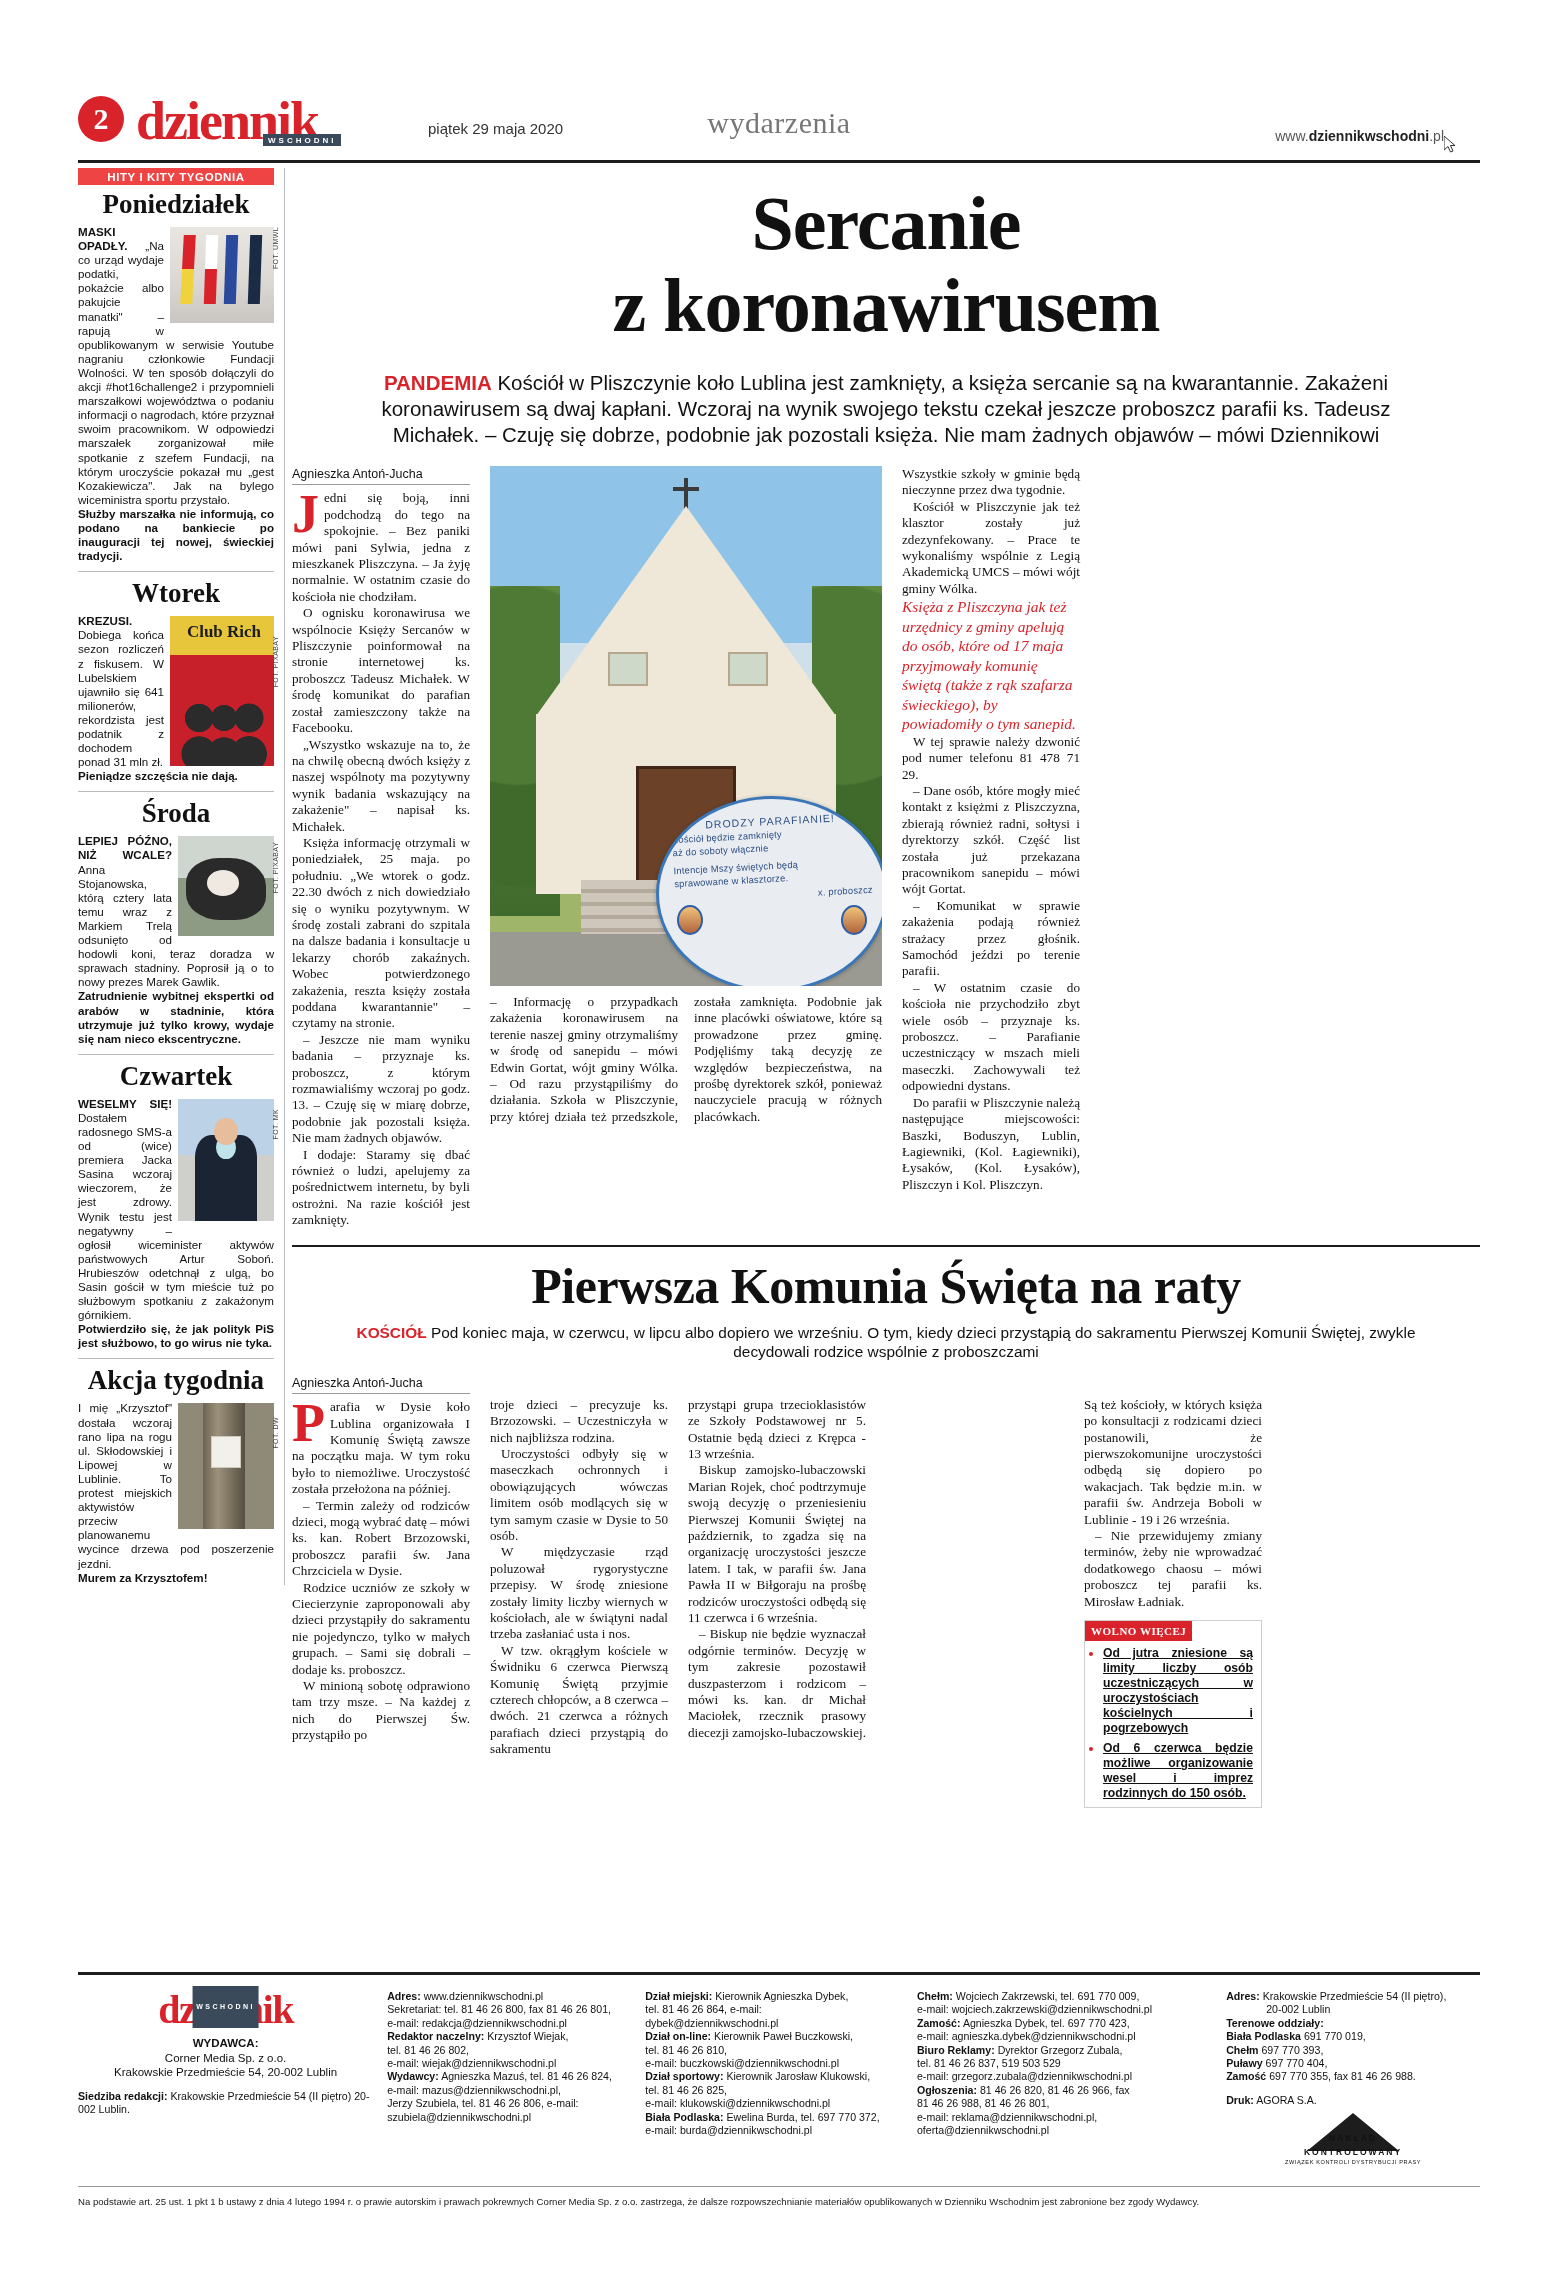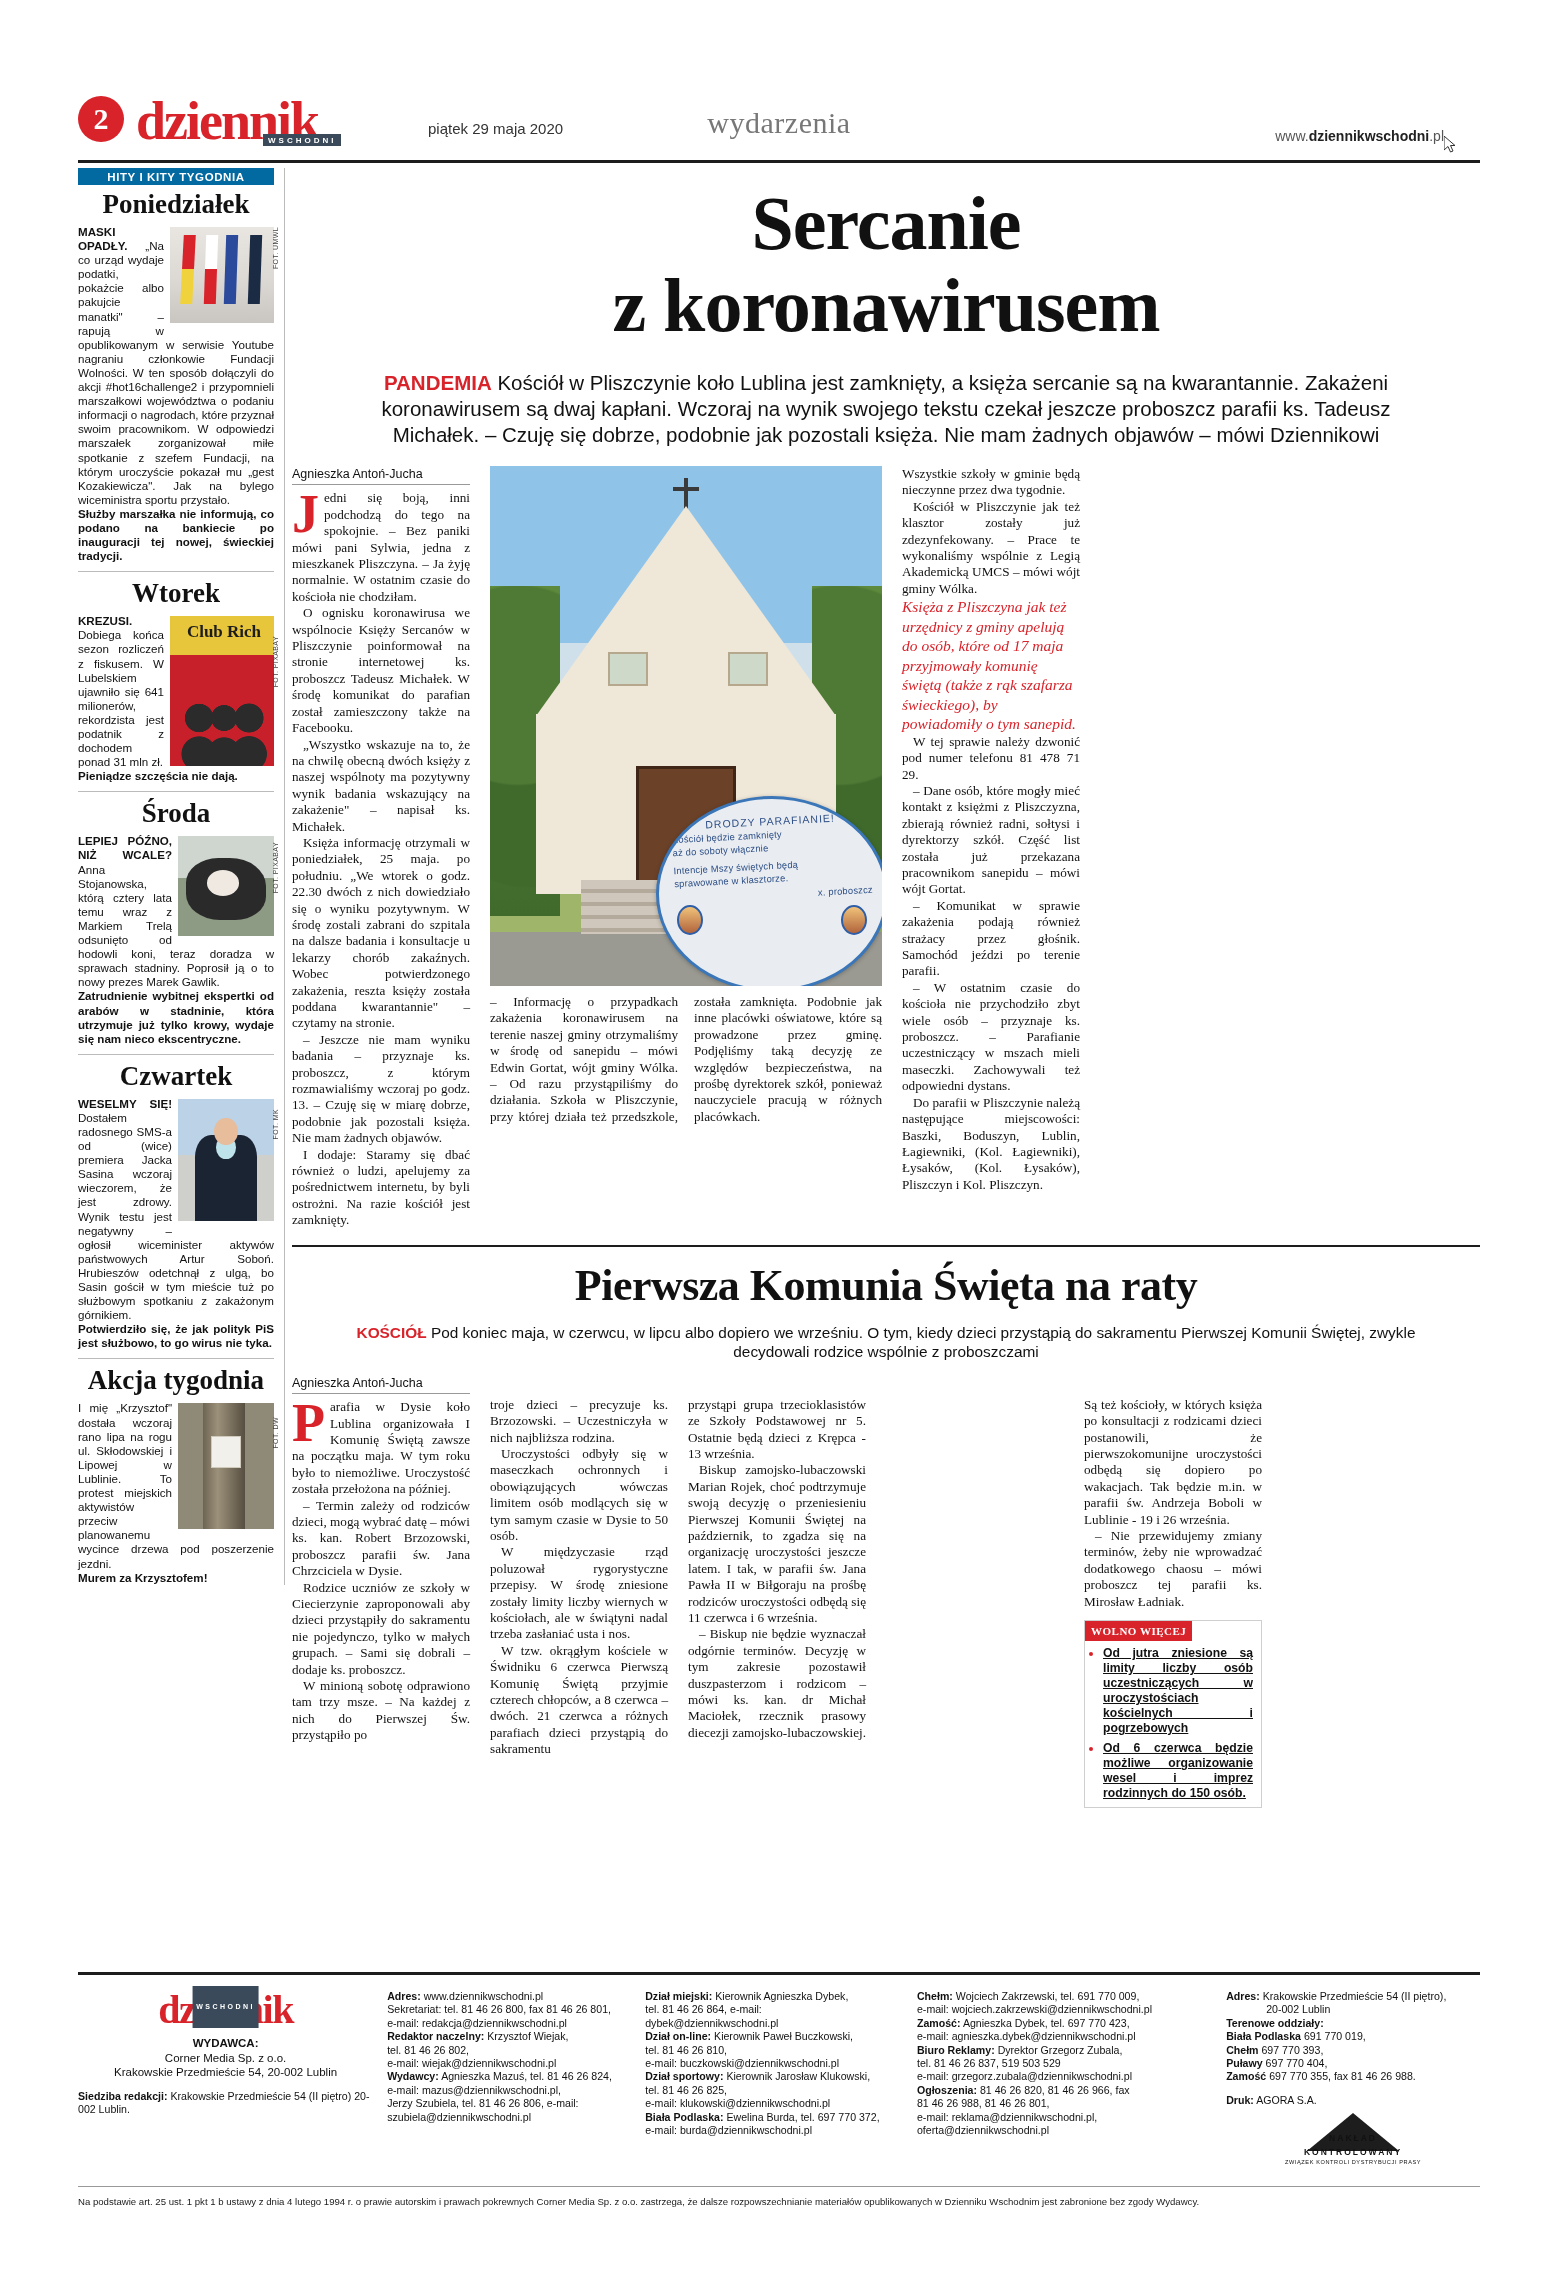"HITY I KITY TYGODNIA" .sb-banner { background: #0369a1 -> #ef4444 }
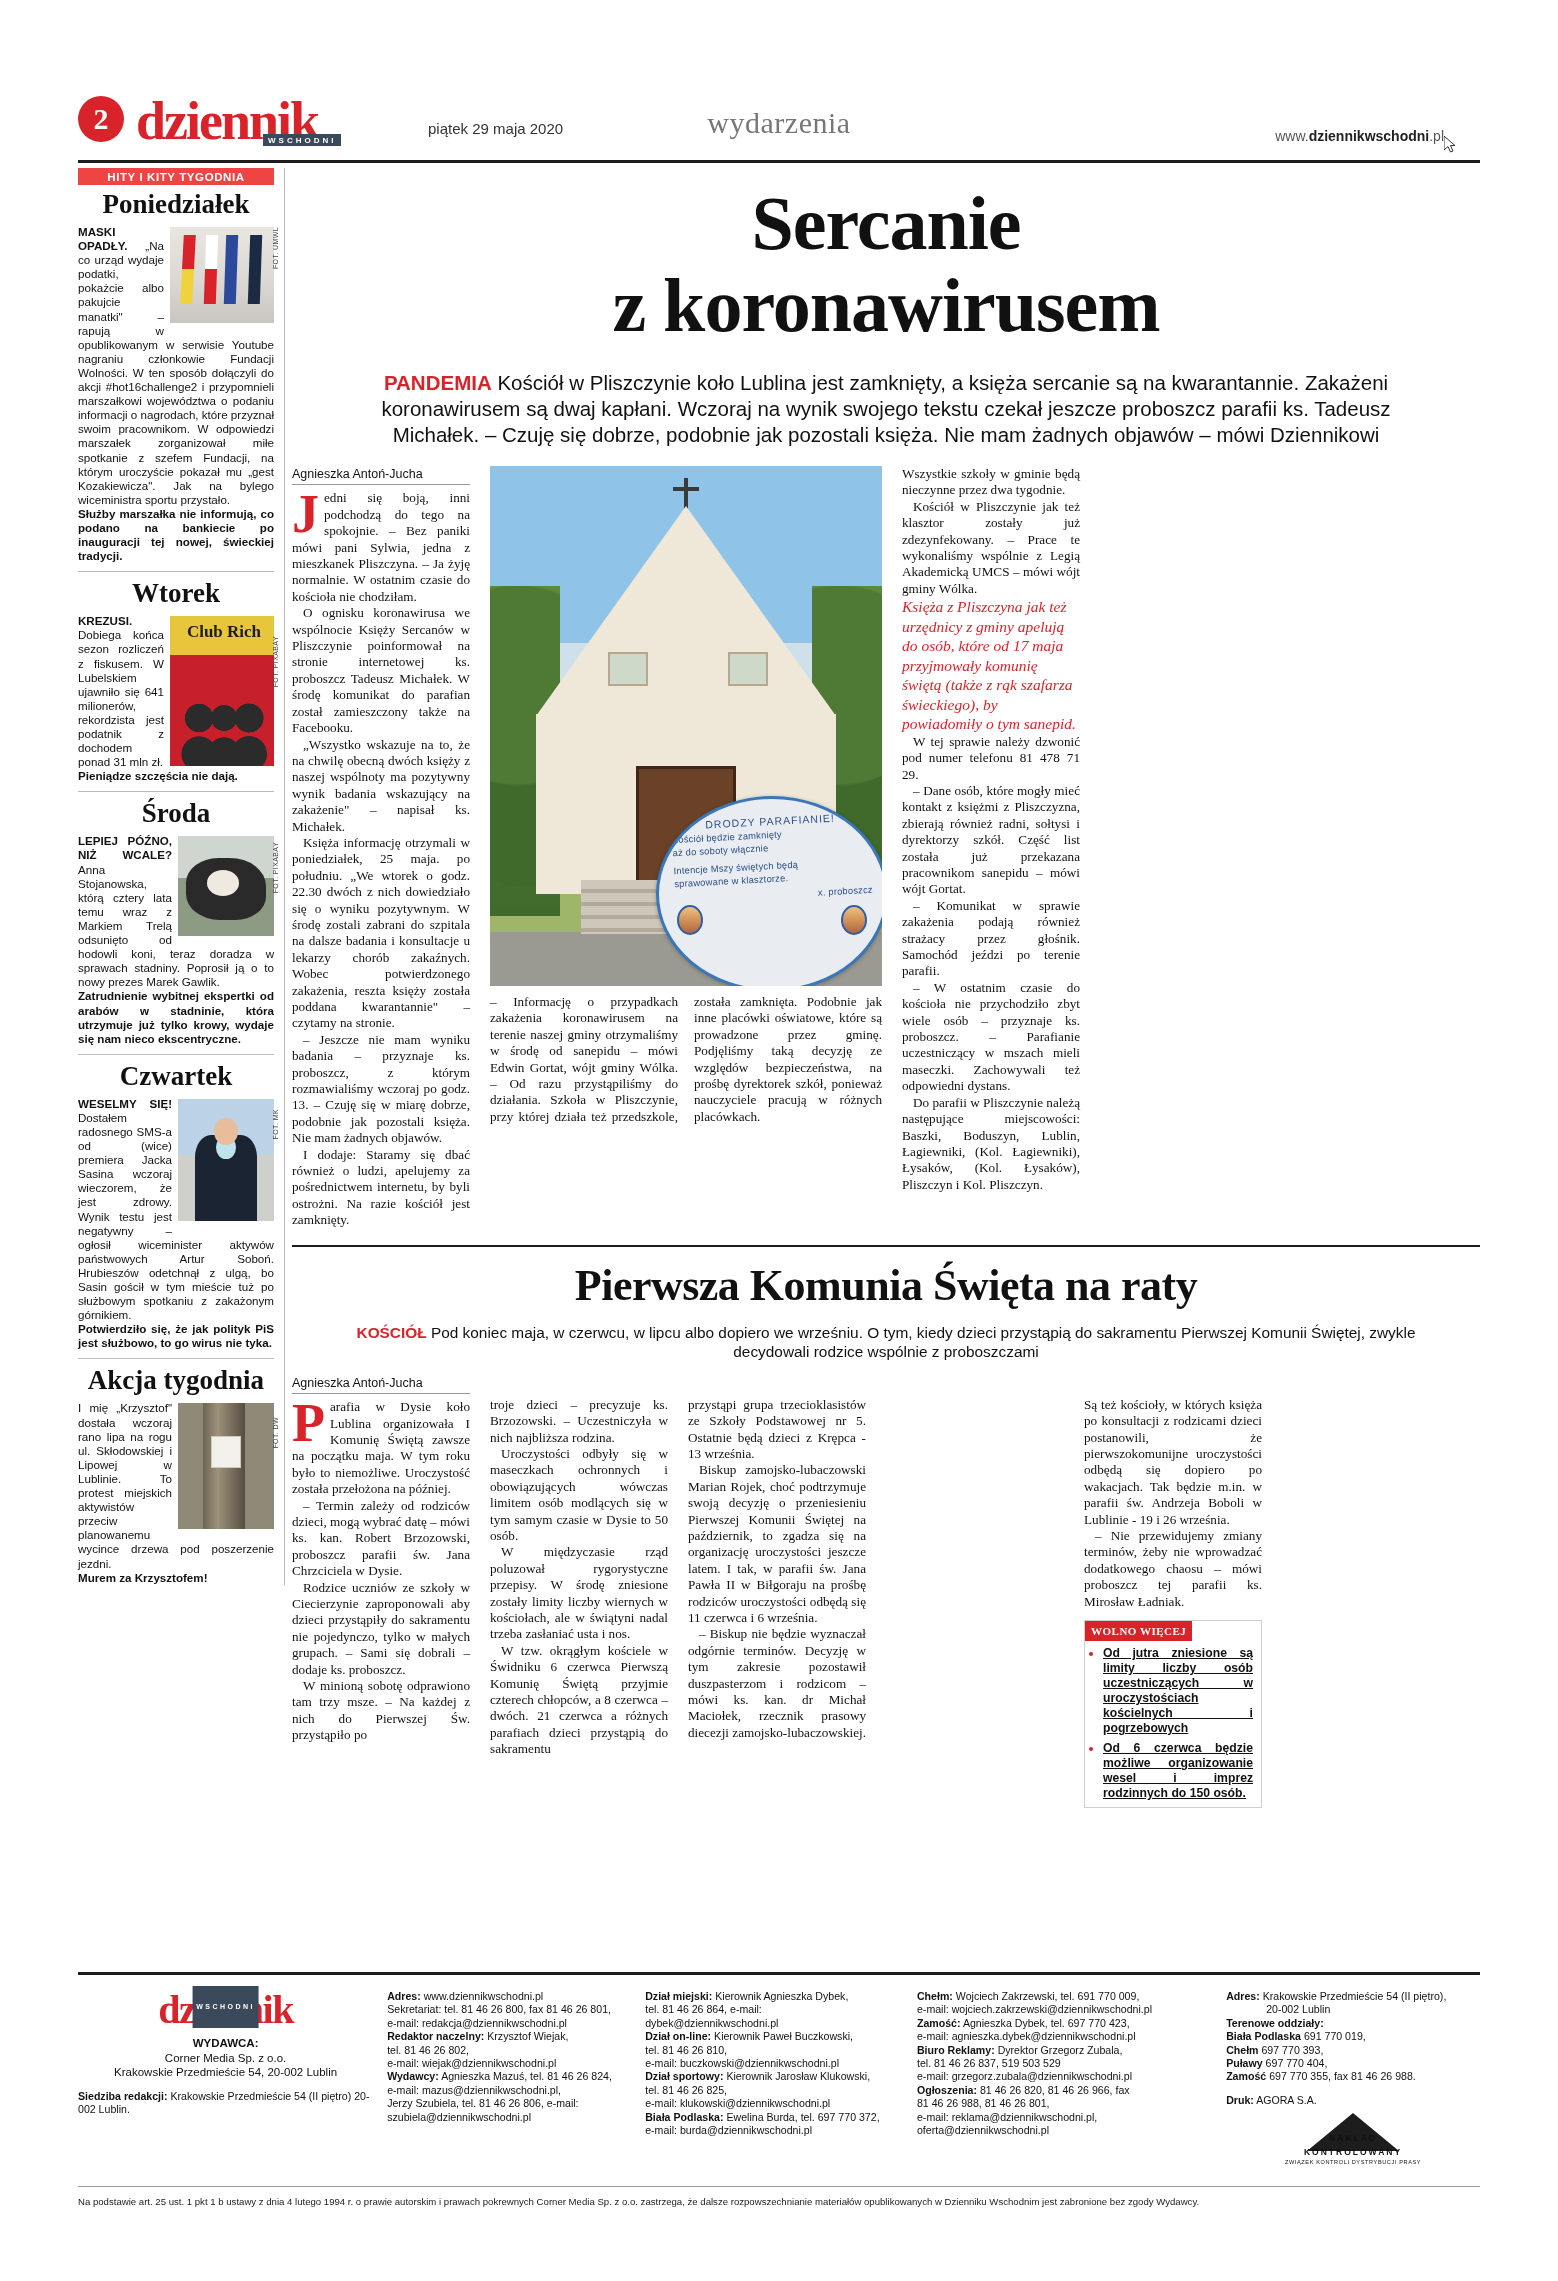"Pierwsza Komunia Święta na raty" .hl2 { font-size: 44px -> 50px }
